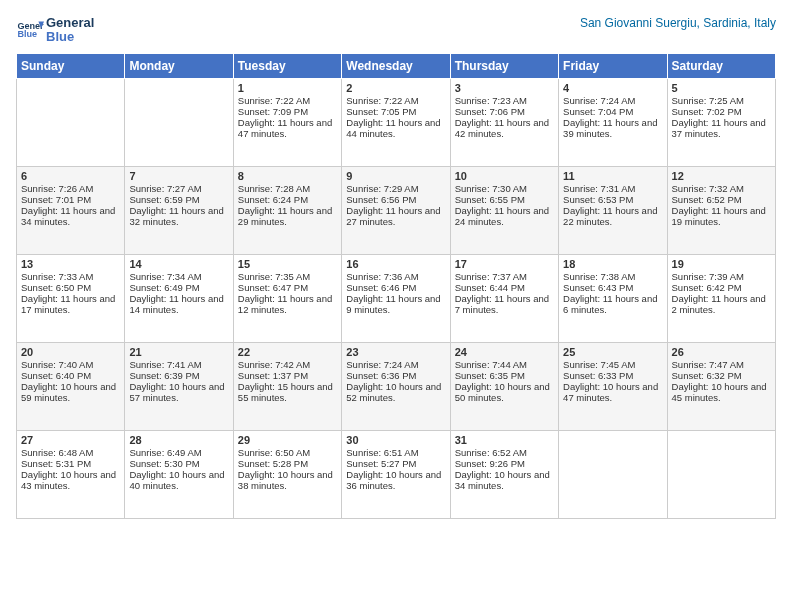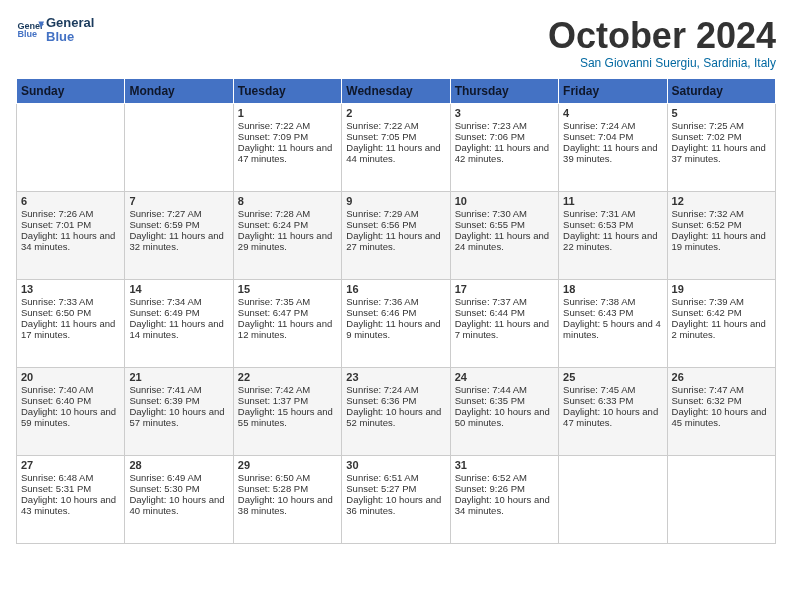"October 2024" div.calendar-title { html: <div>October 2024</div> -> none }
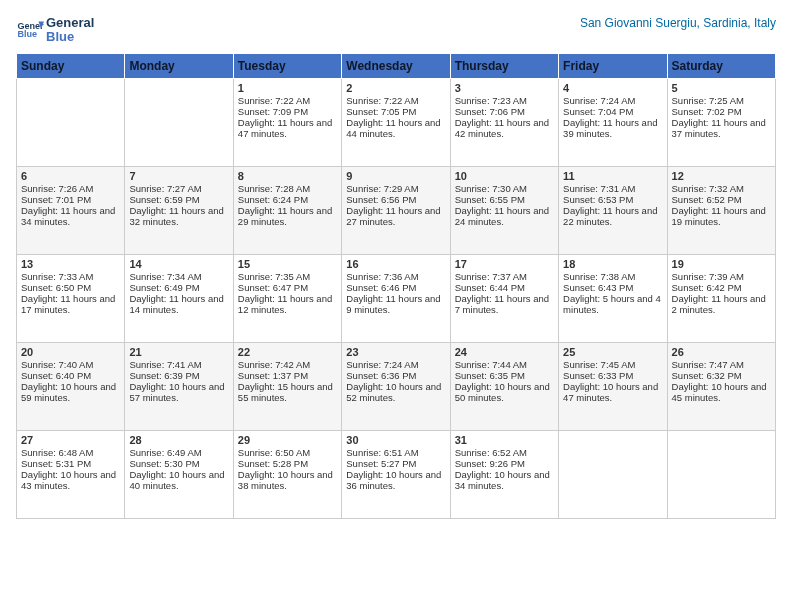"Sunday" .day-header { color: #0f172a -> #ffffff }
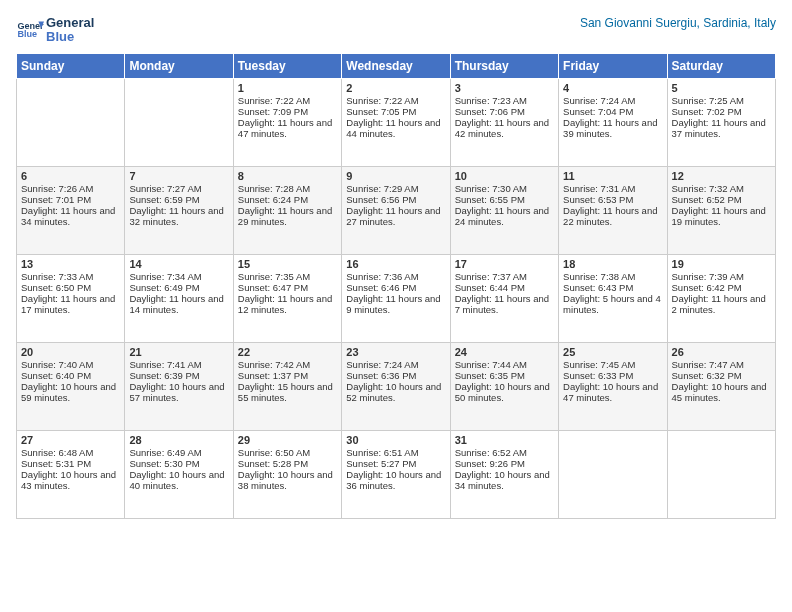"Daylight: 5 hours and 4" div { text: 5 hours and 4 -> 11 hours and 6 }
